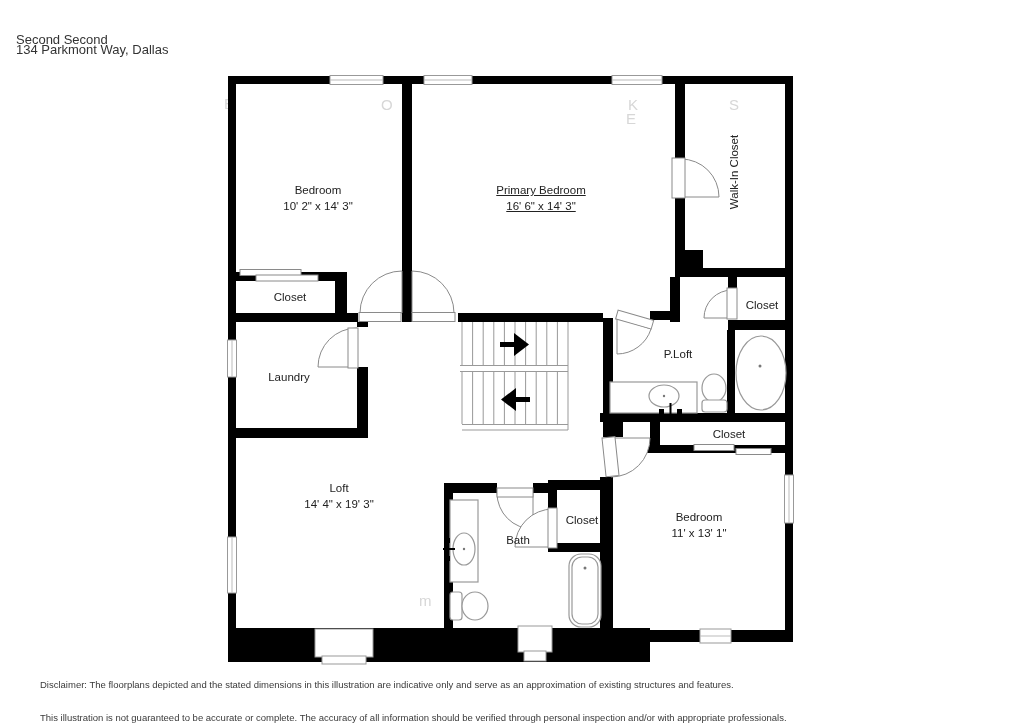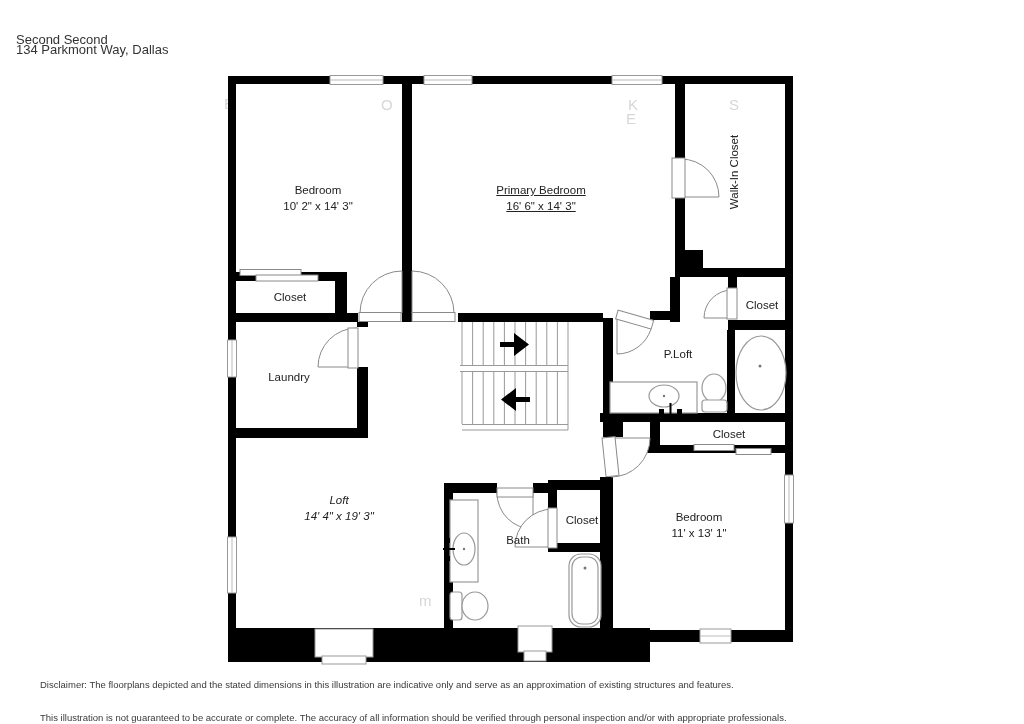"Loft" div.lbl { font-style: italic -> none; top: 508px -> 496px }
